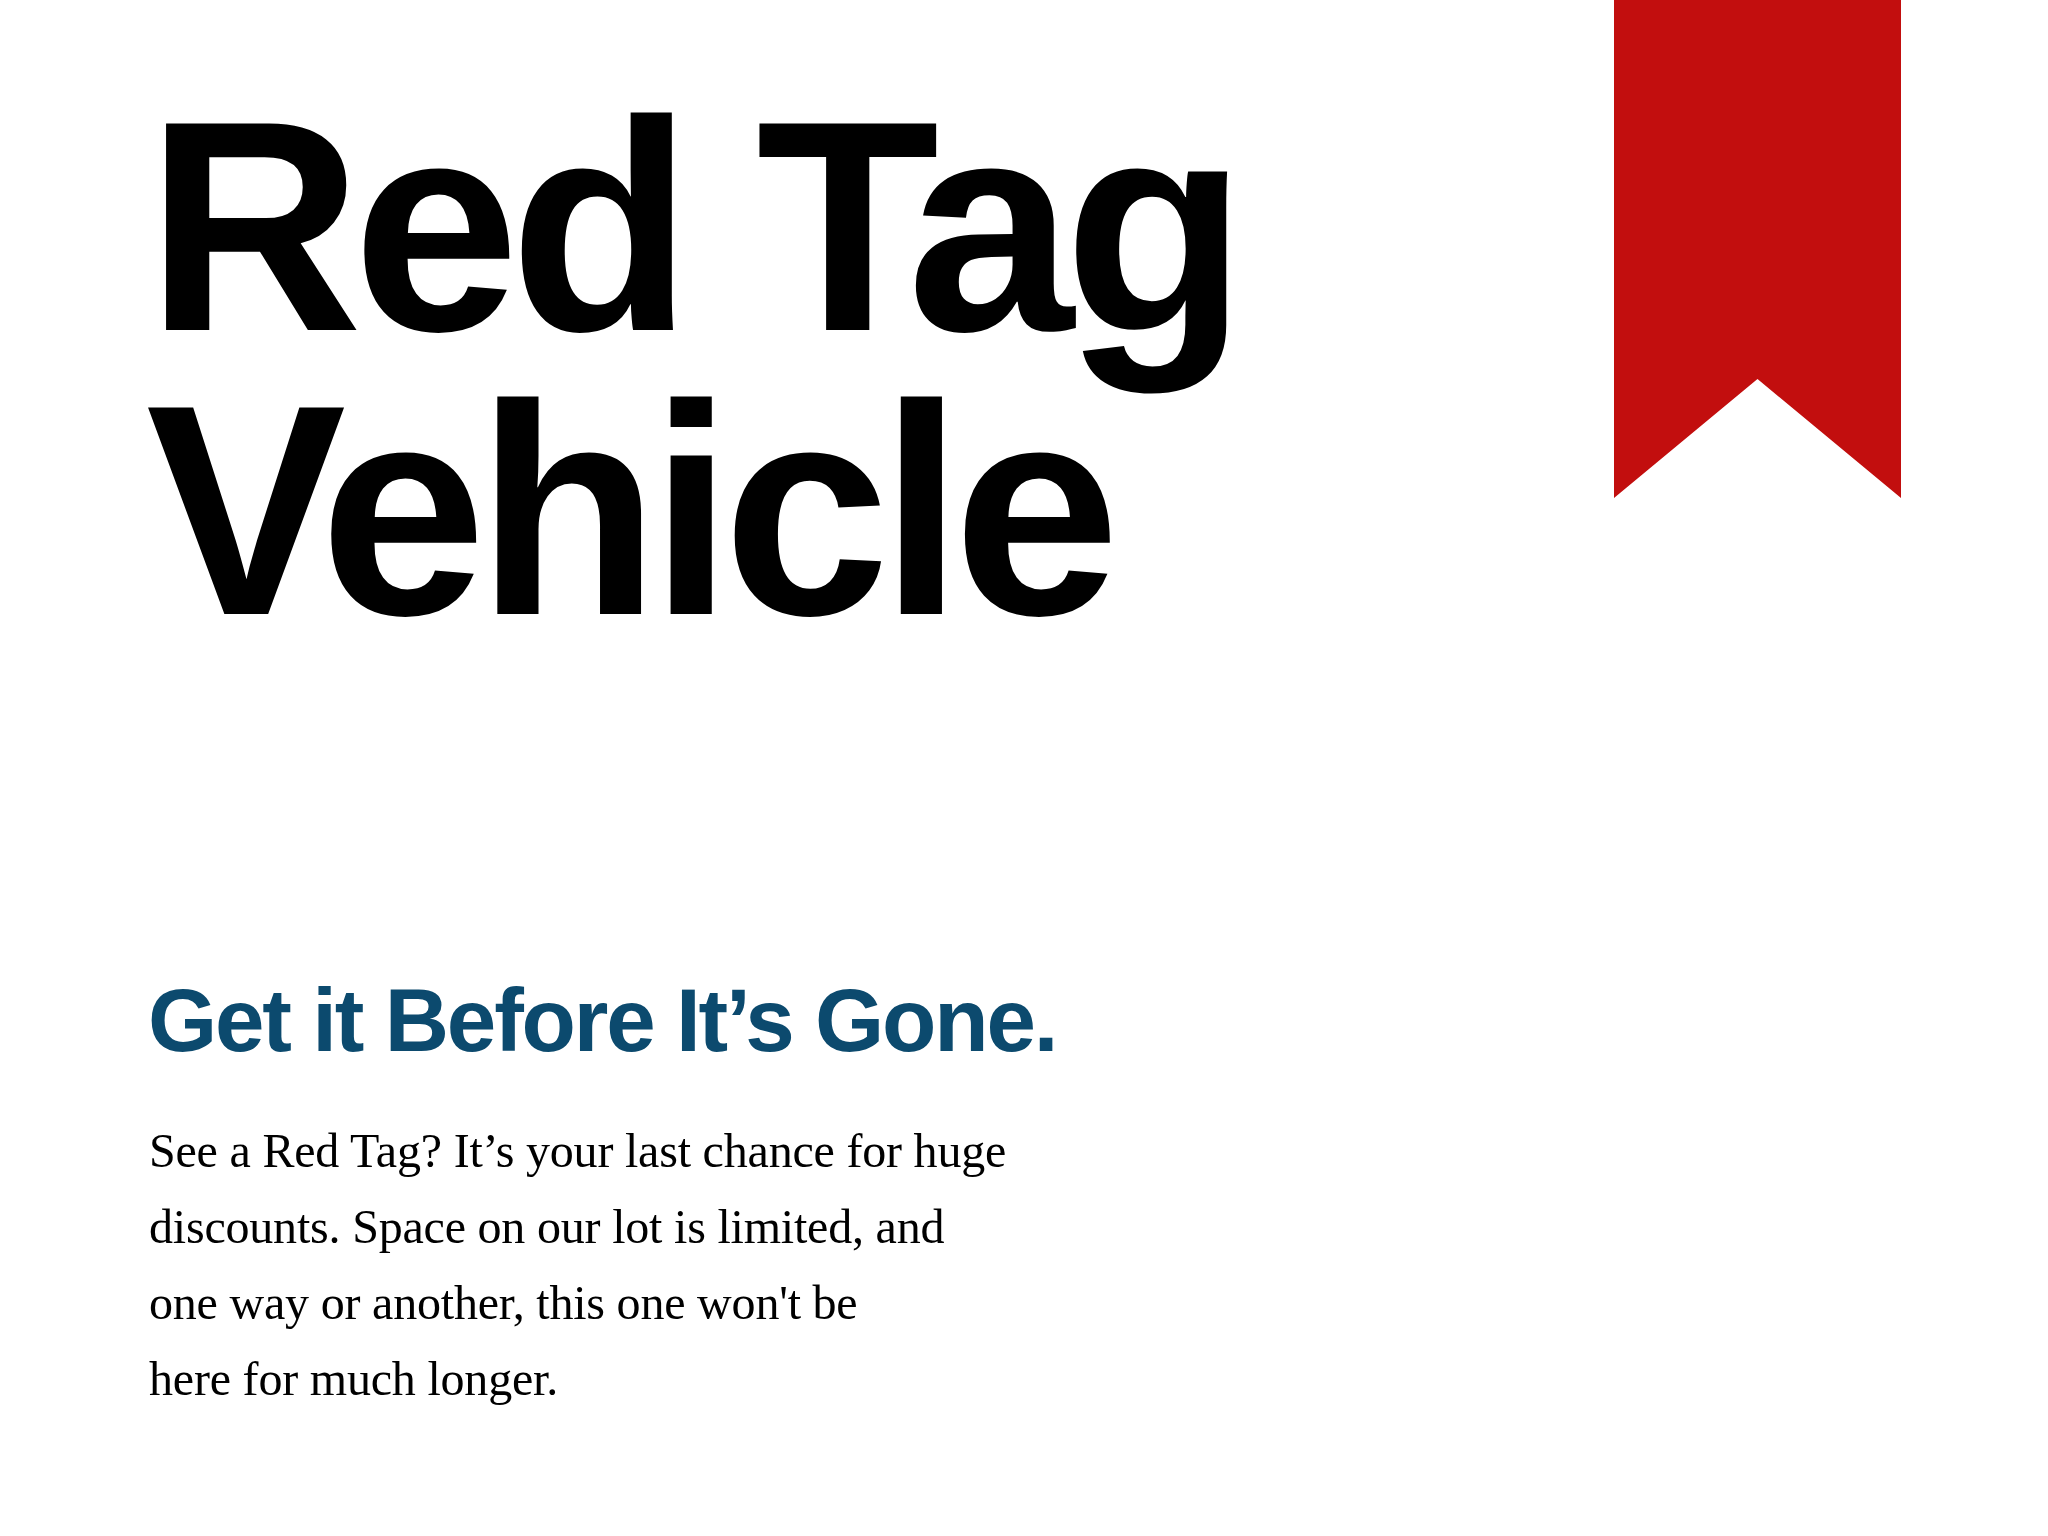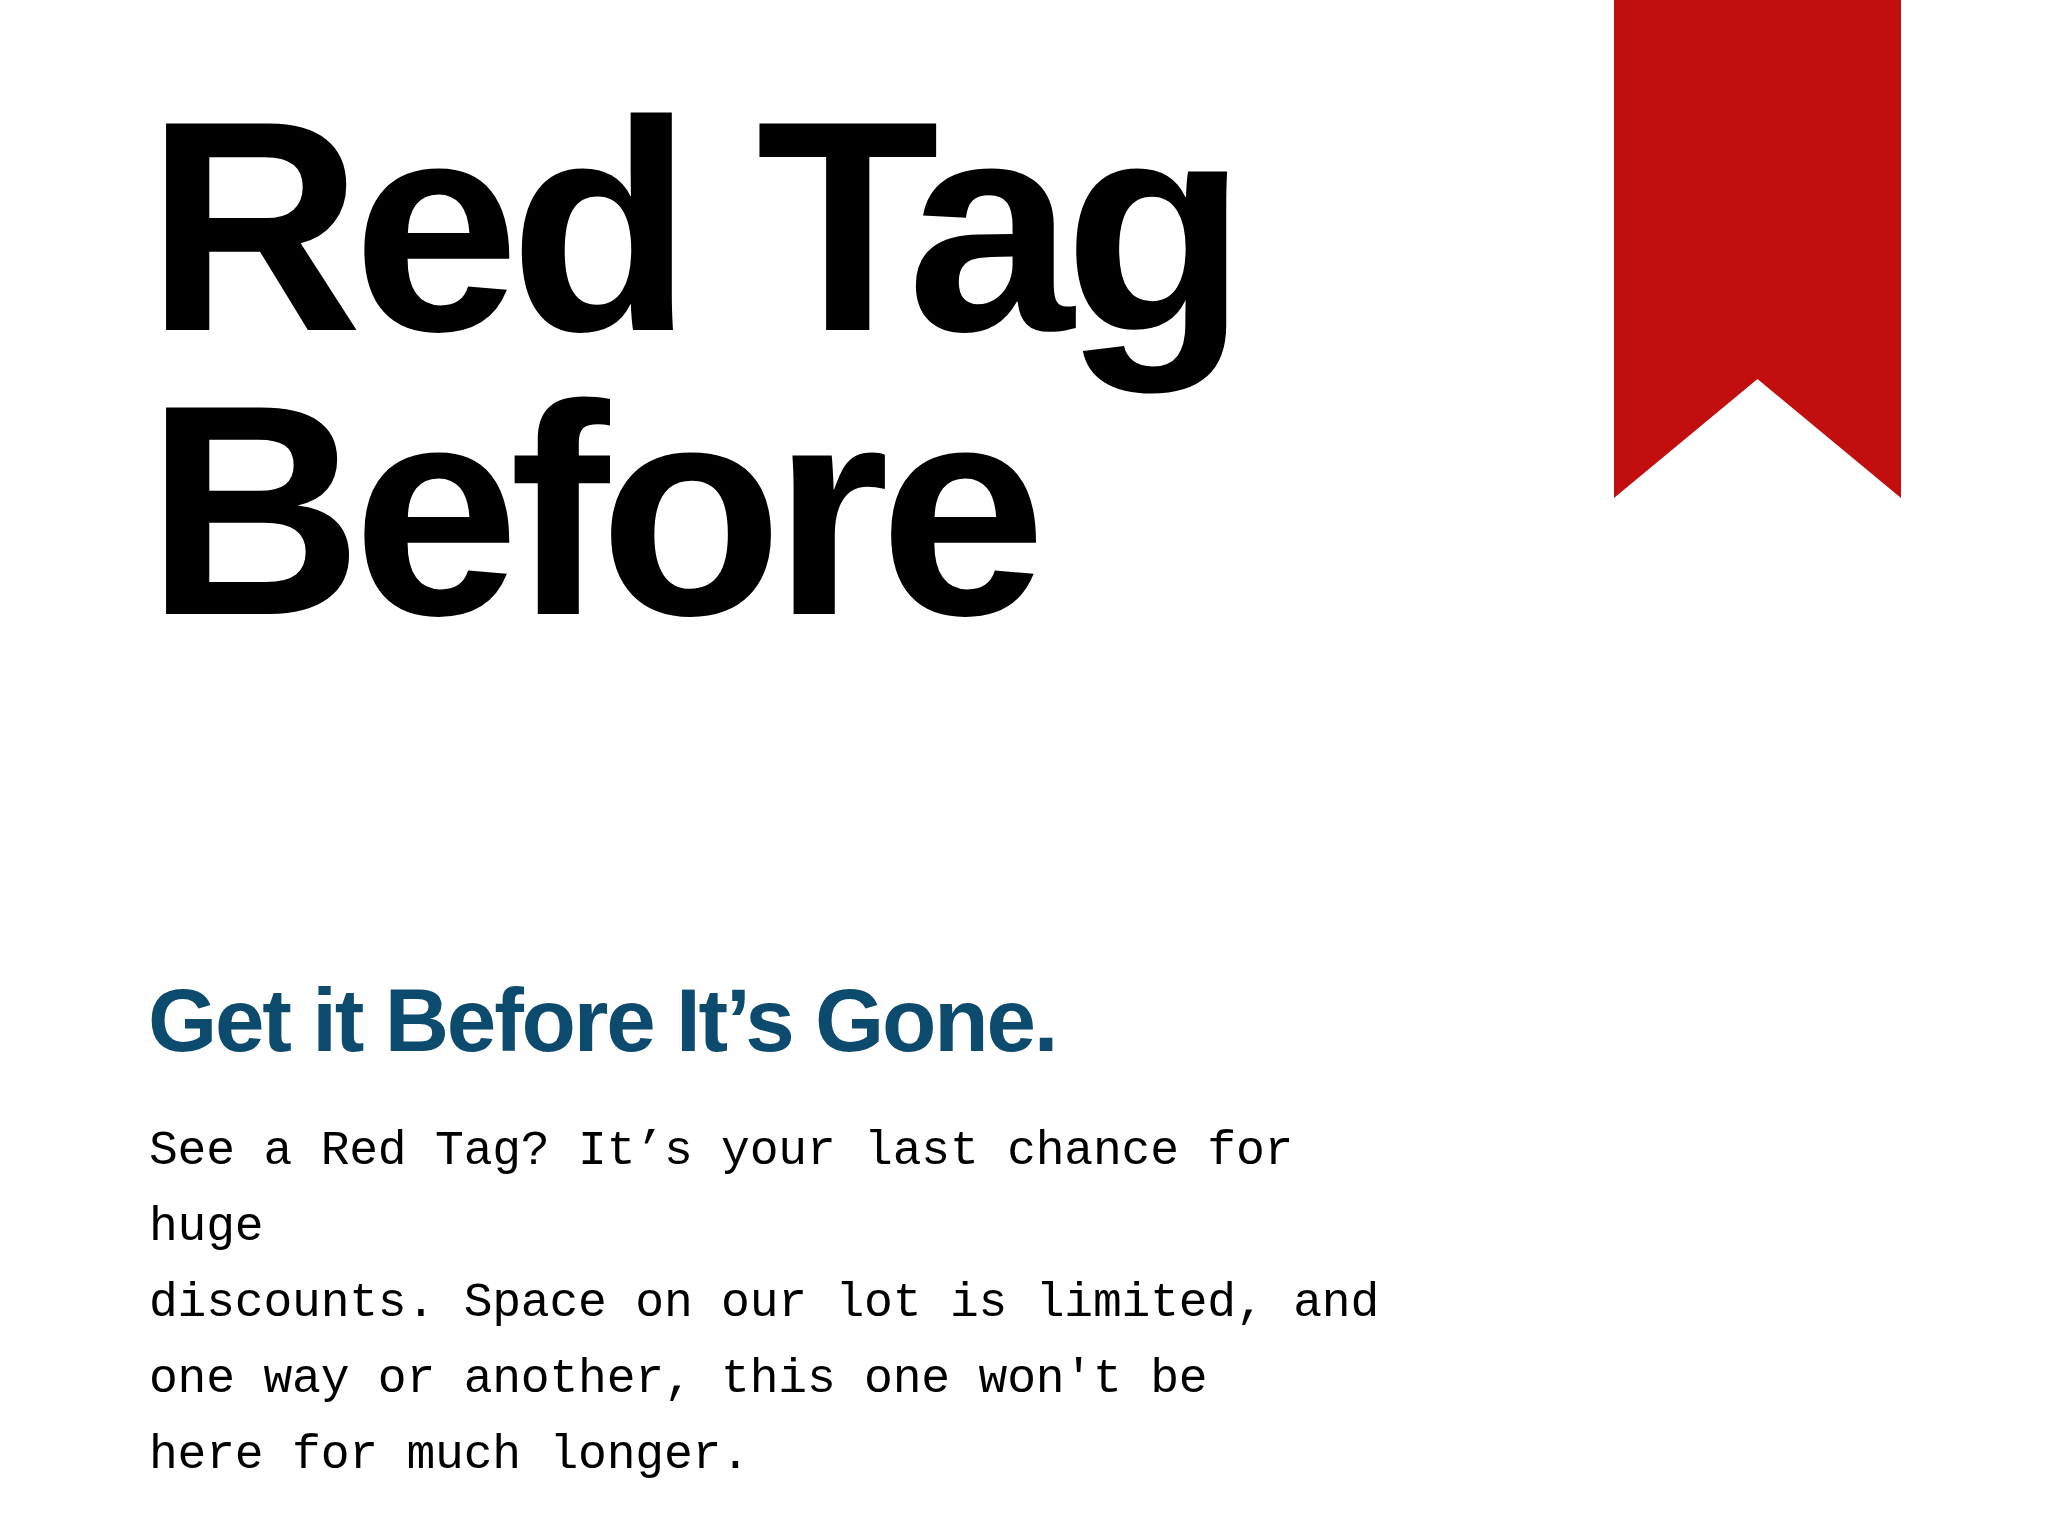"Red Tag" h1.headline { text: Before -> Vehicle }
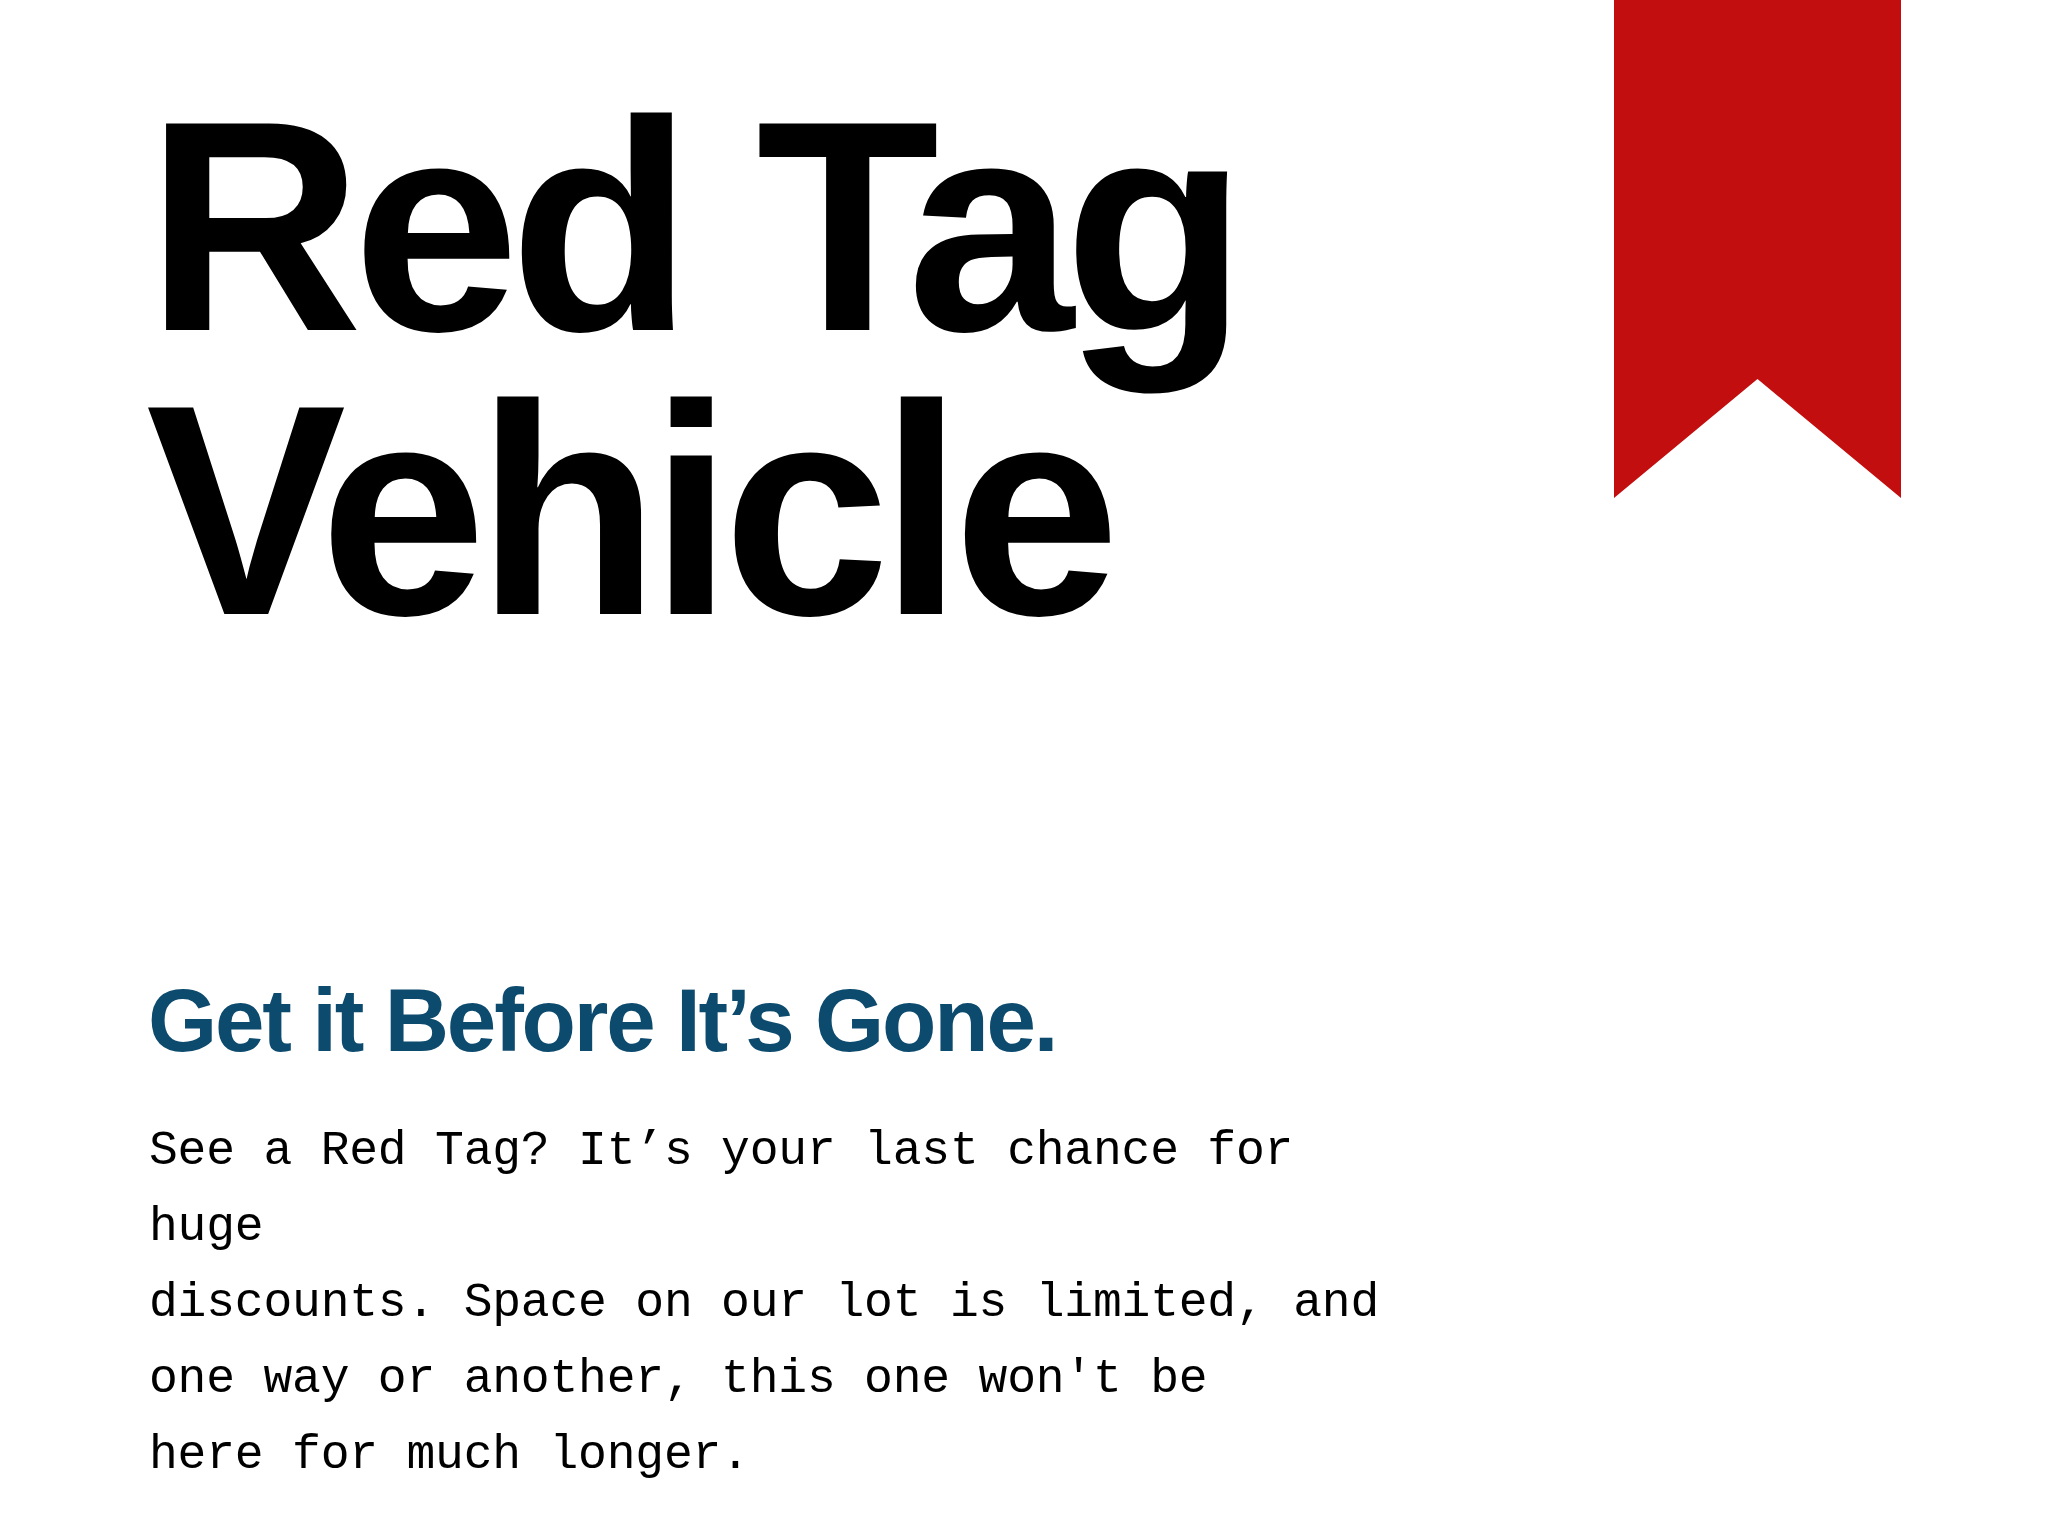"See a Red Tag? It’s" .body-copy { font-family: Liberation Mono, monospace -> Liberation Serif, serif }
